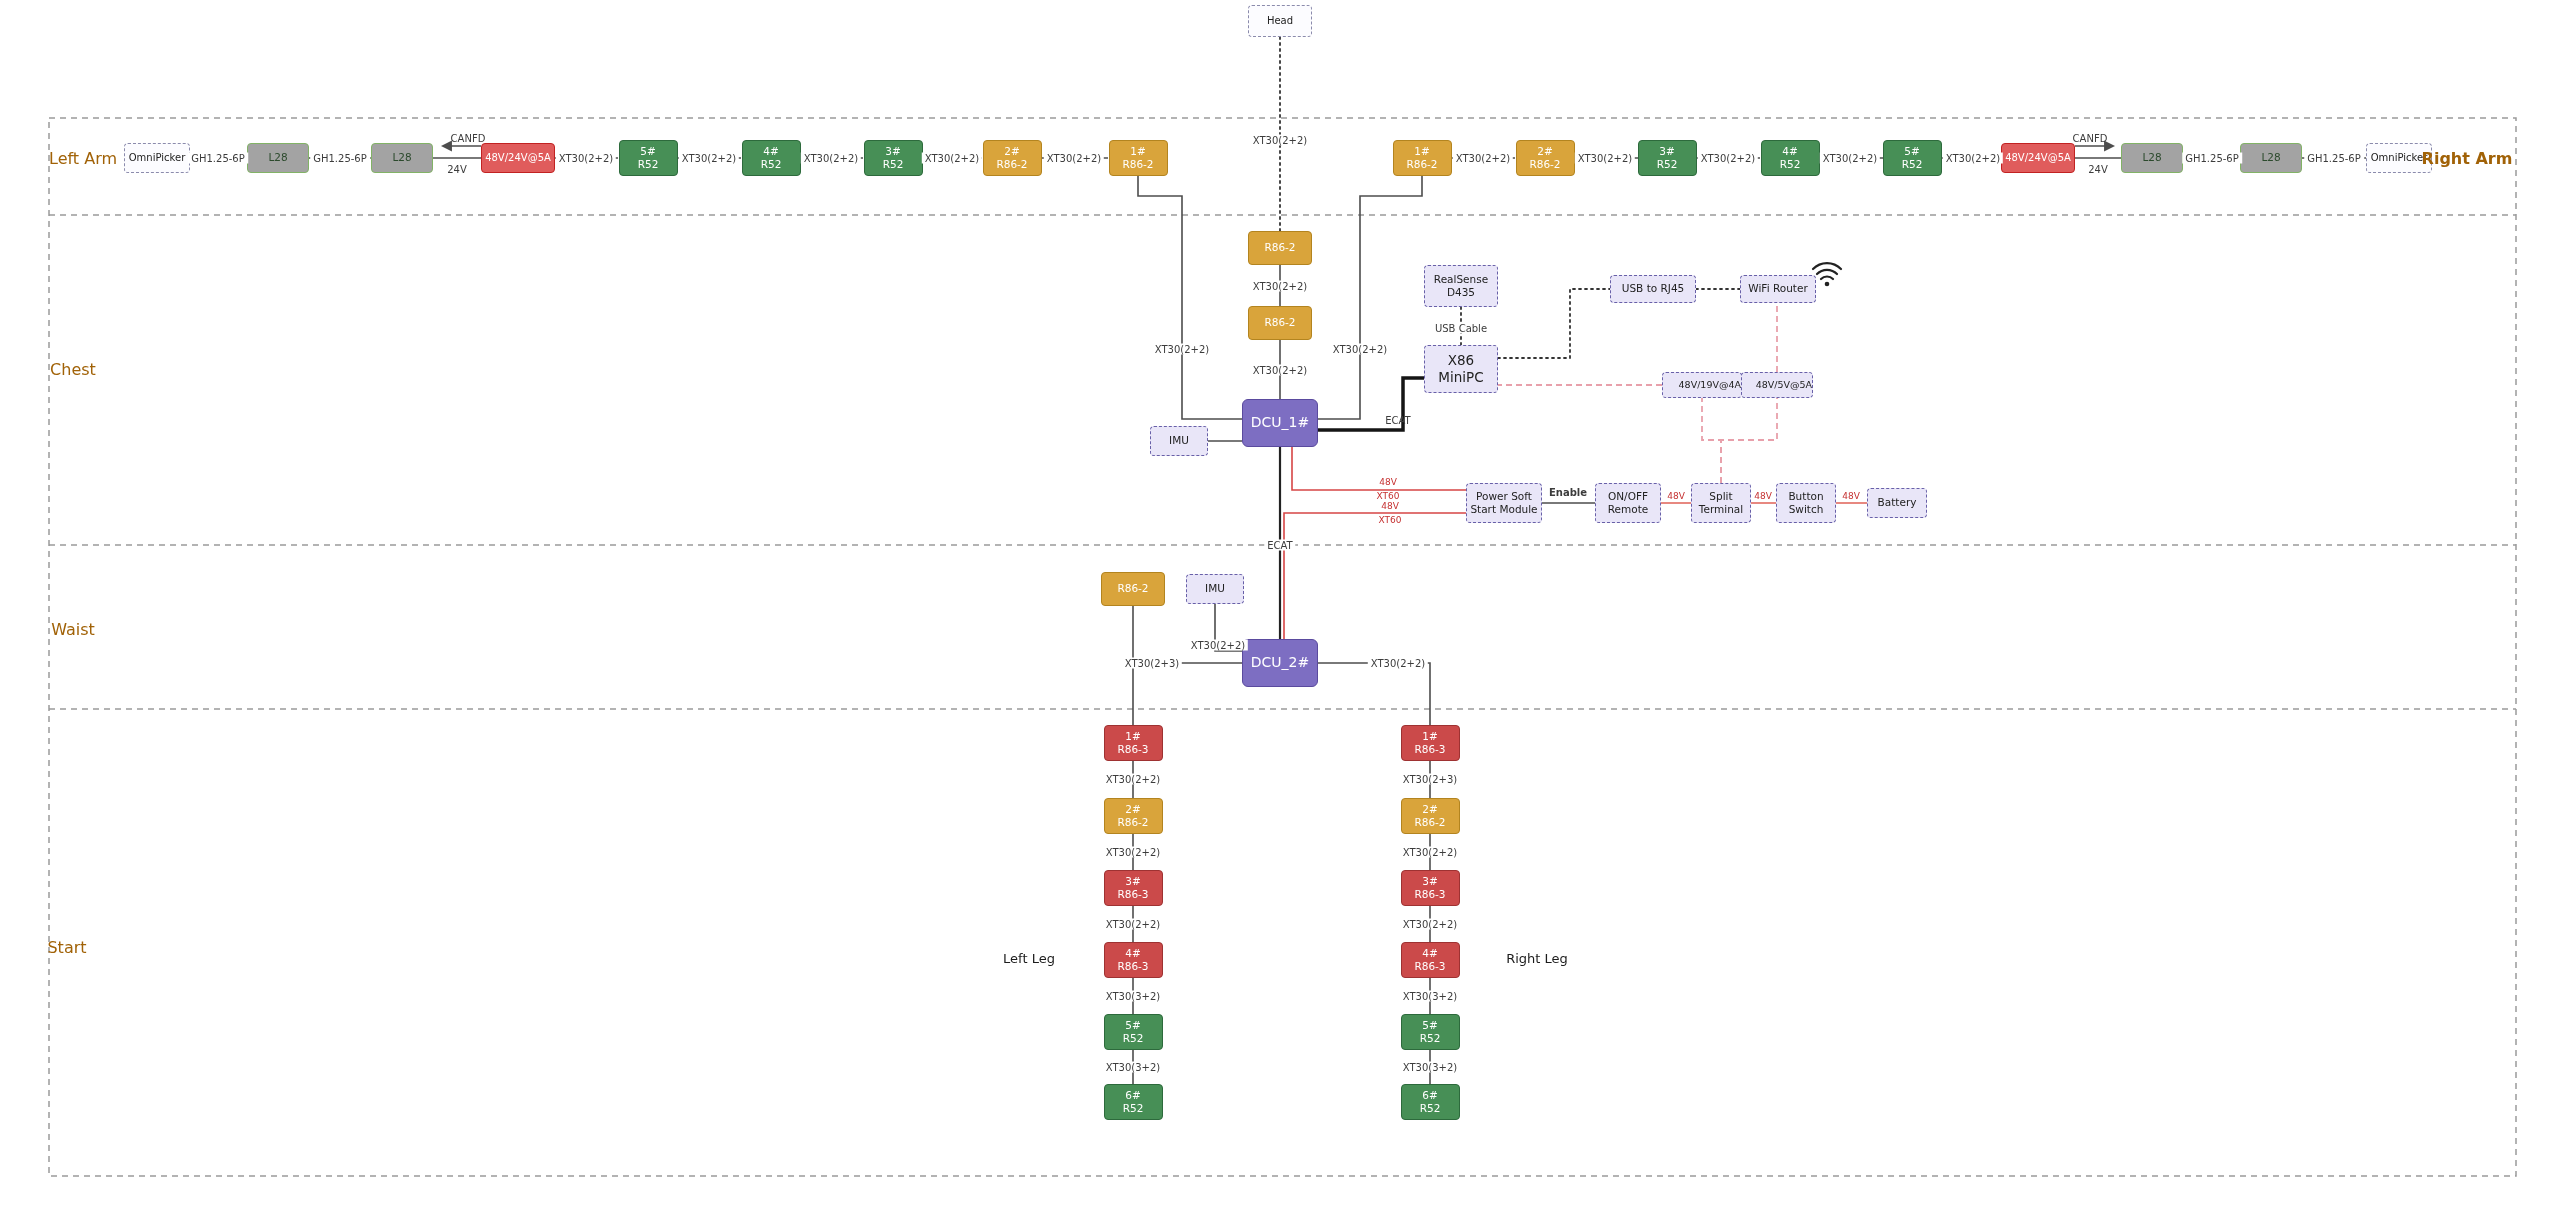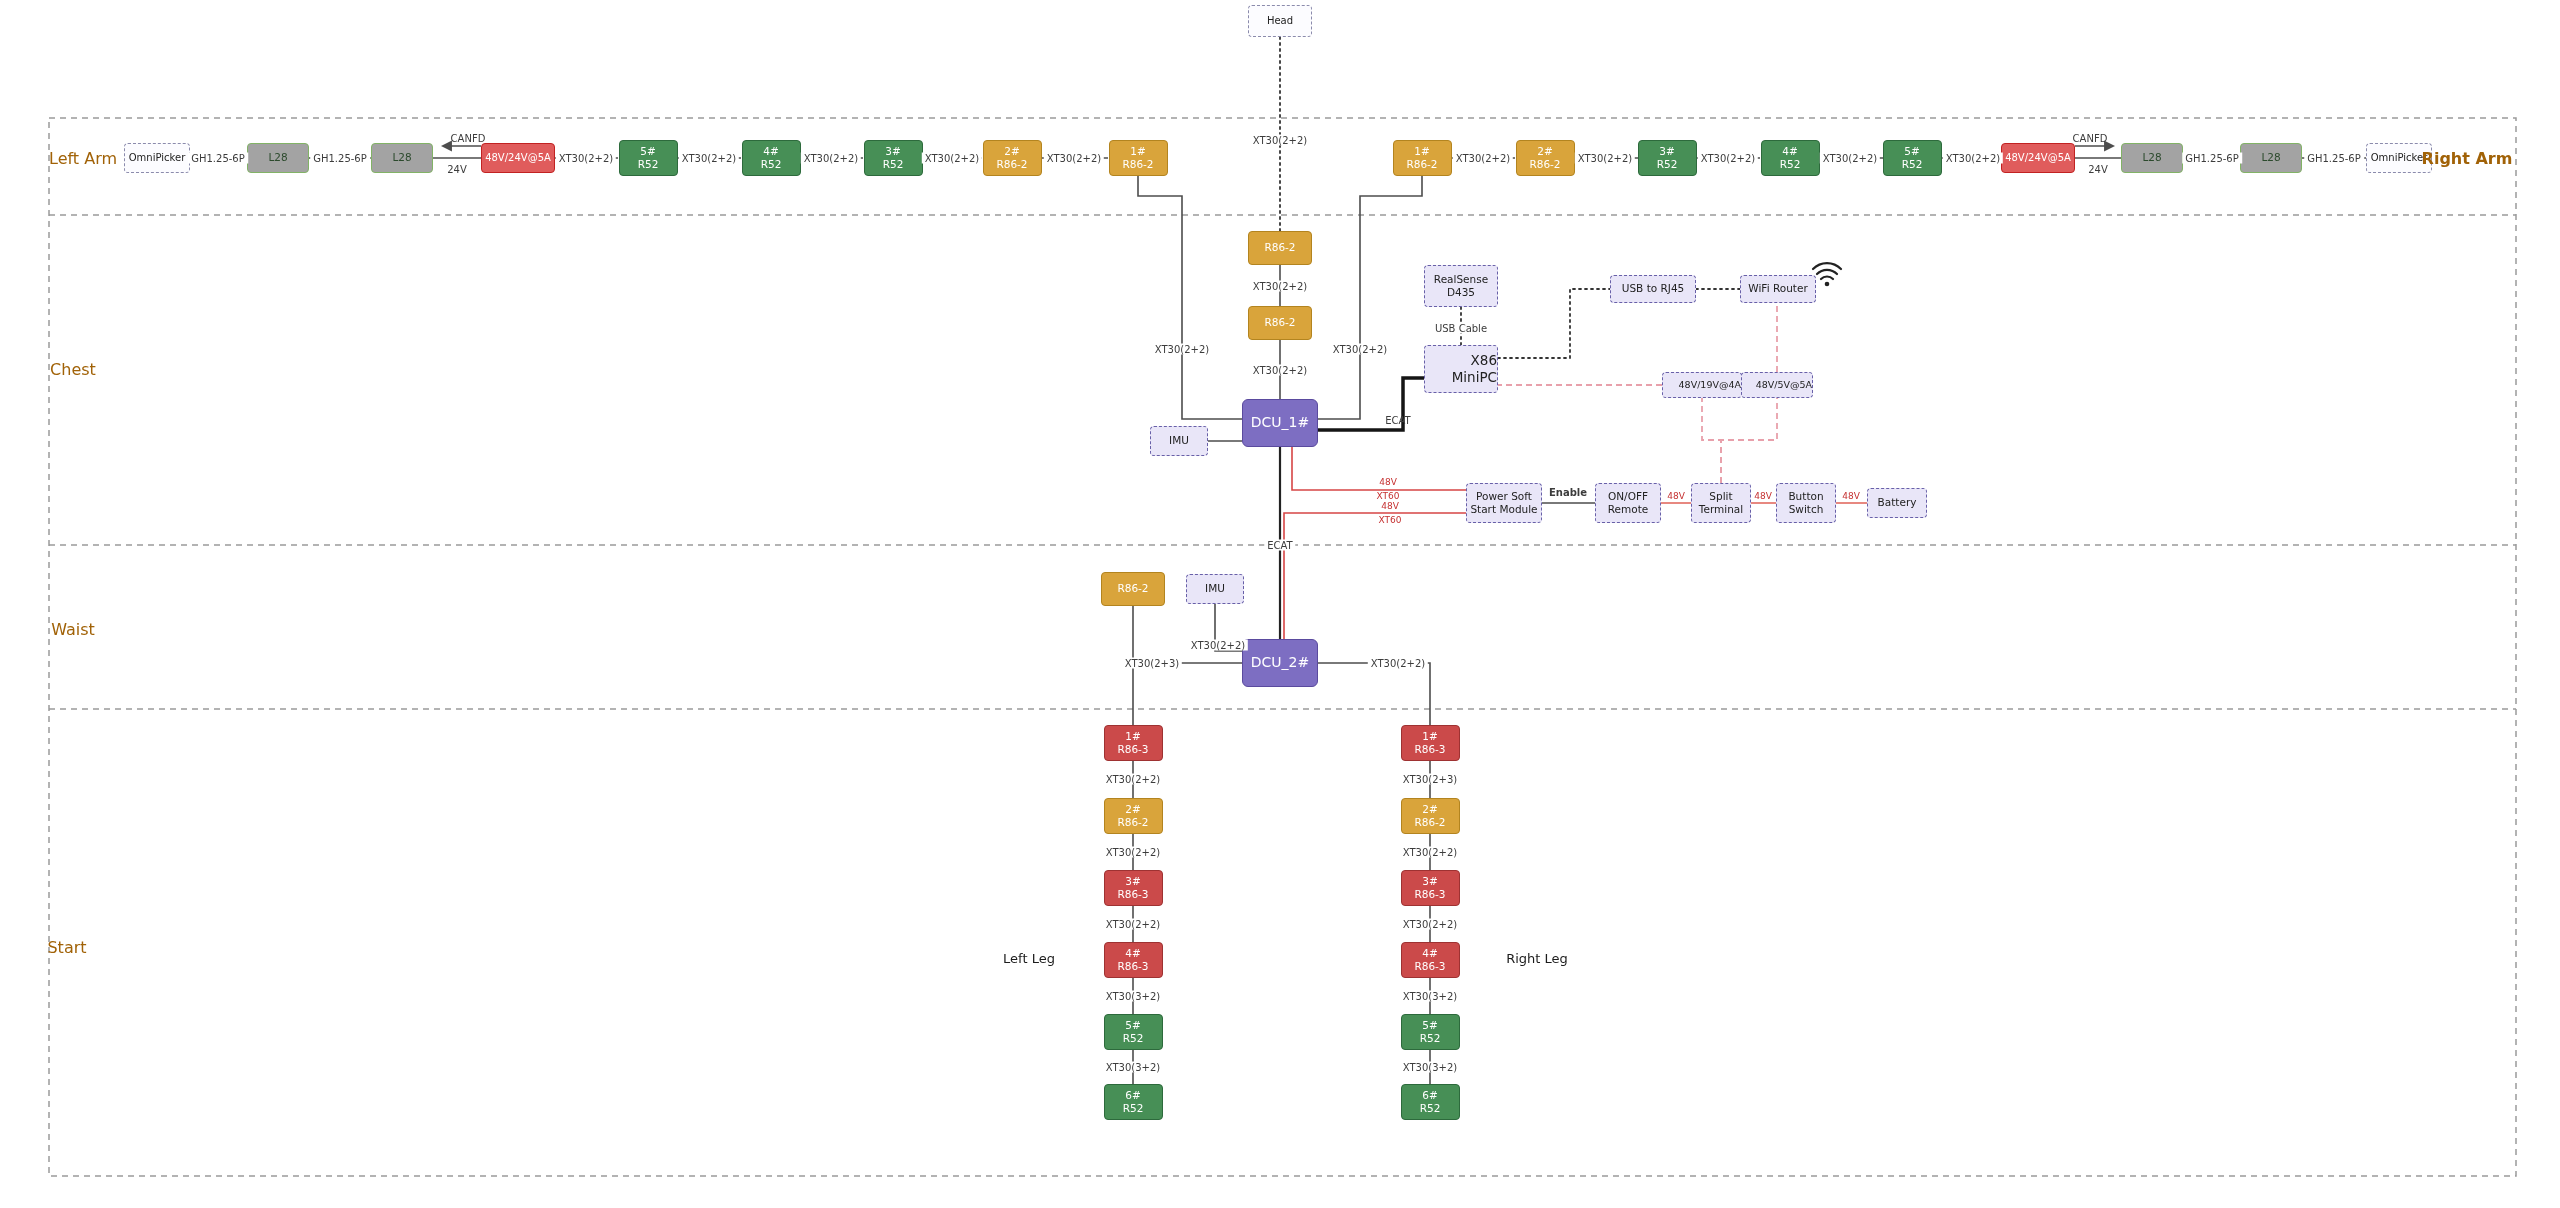"X86" .big { align-items: flex-end -> none }
